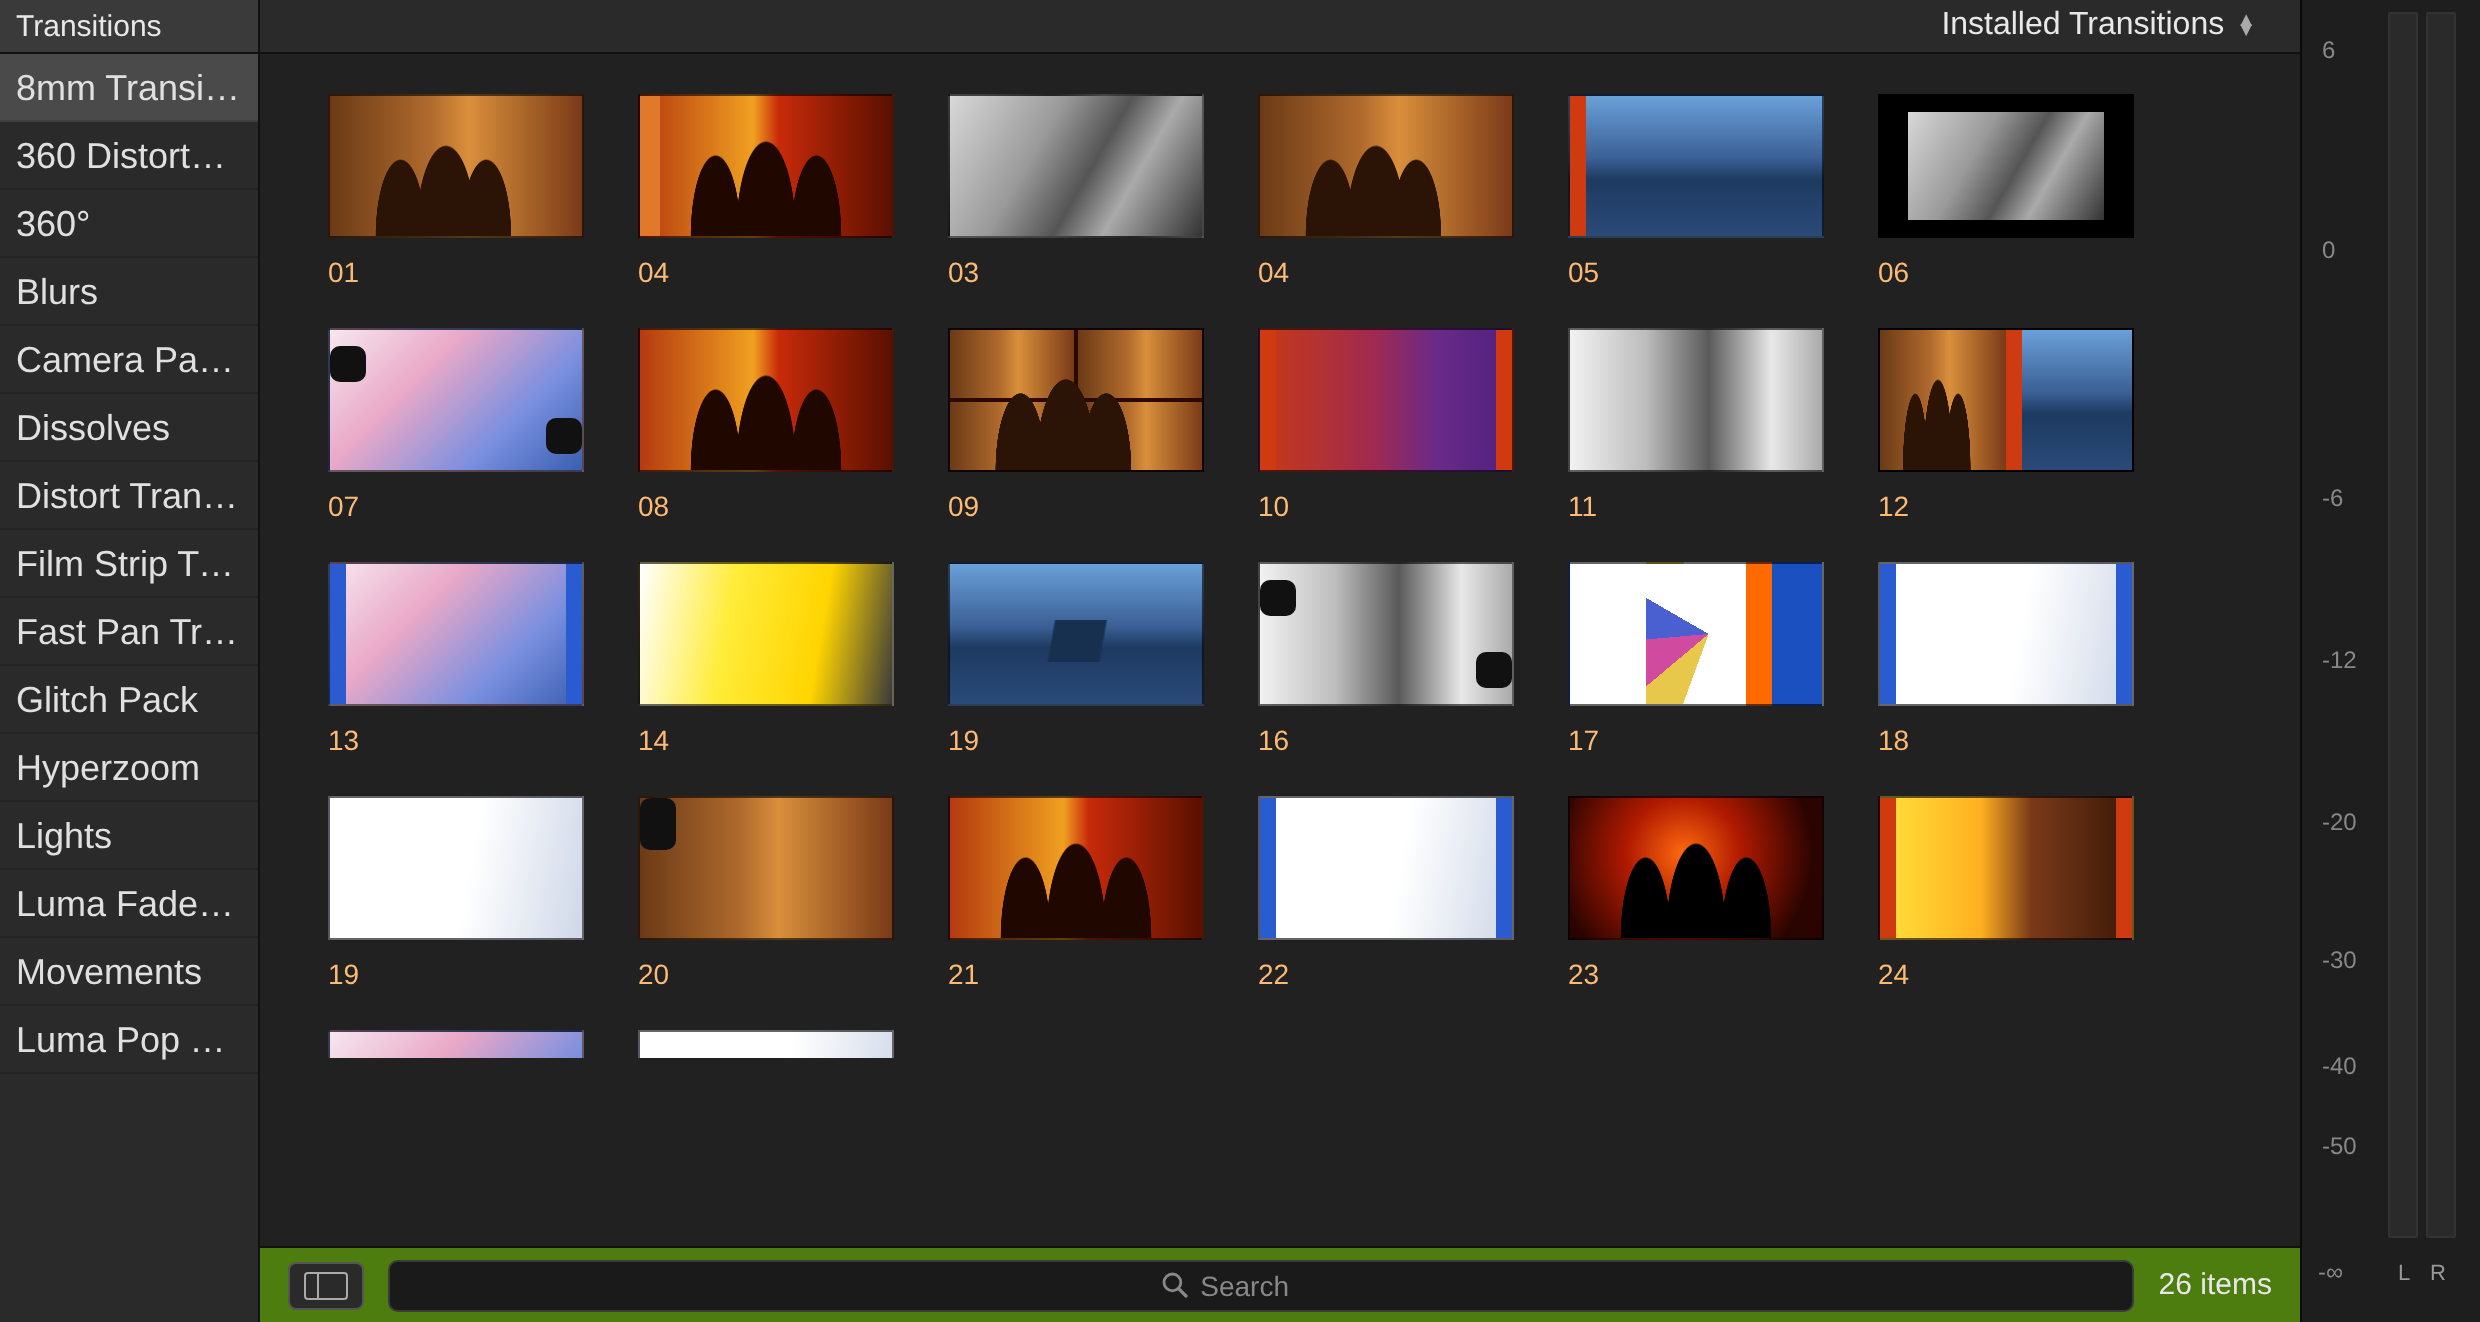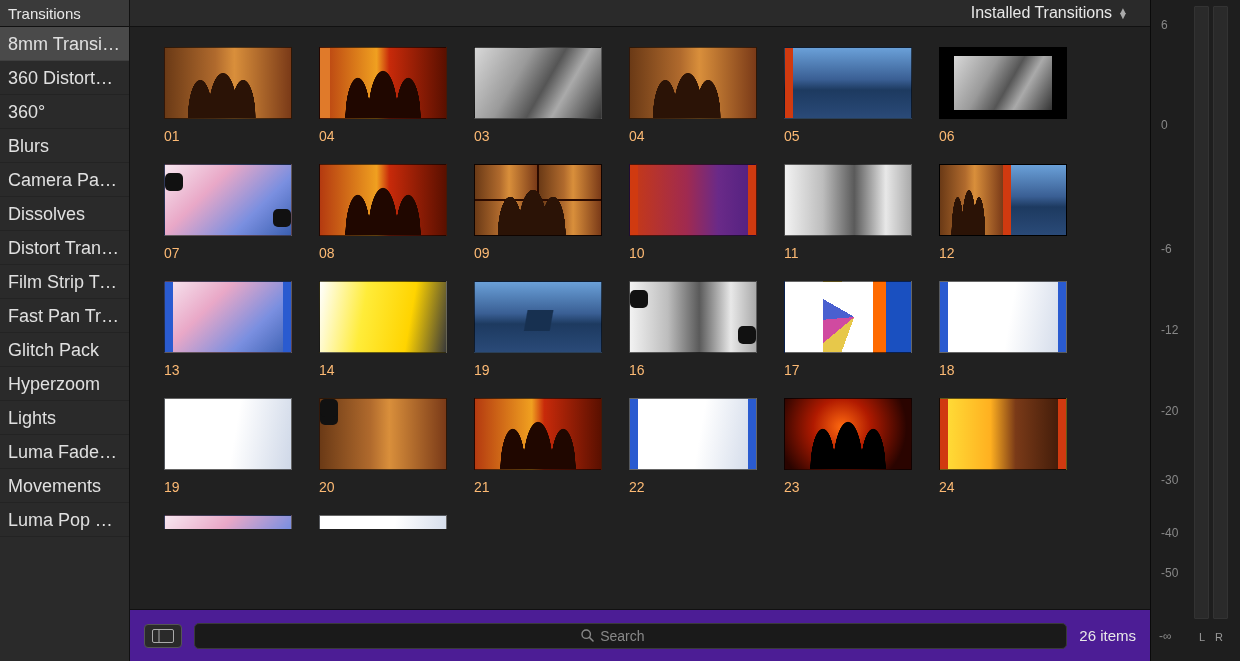"Search" .footer { background: #4c1d95 -> #4d7c0f; height: 52px -> 38px }
